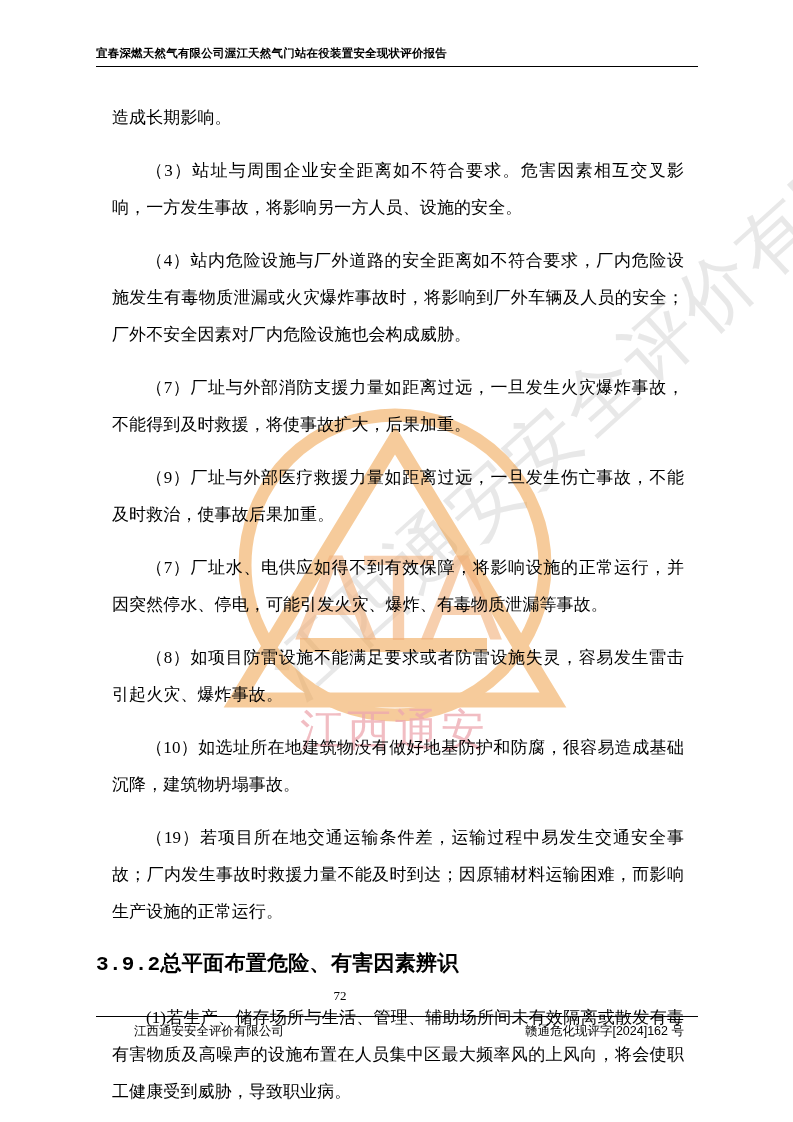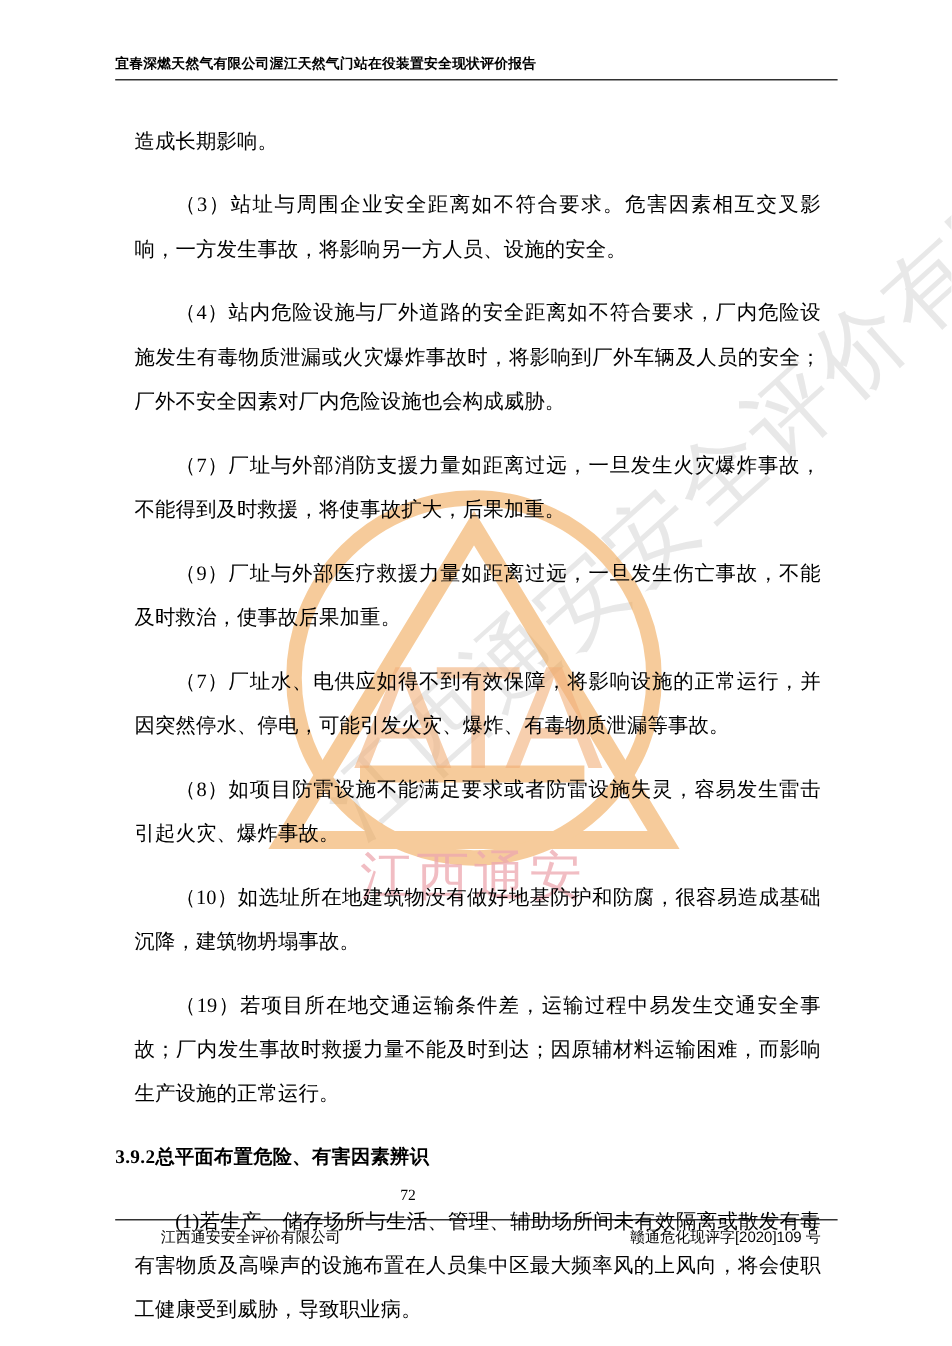"3.9.2总平面布置危险、有害因素辨识" .section-head { font-family: Liberation Serif, serif -> Liberation Mono, monospace; font-size: 16px -> 21px }
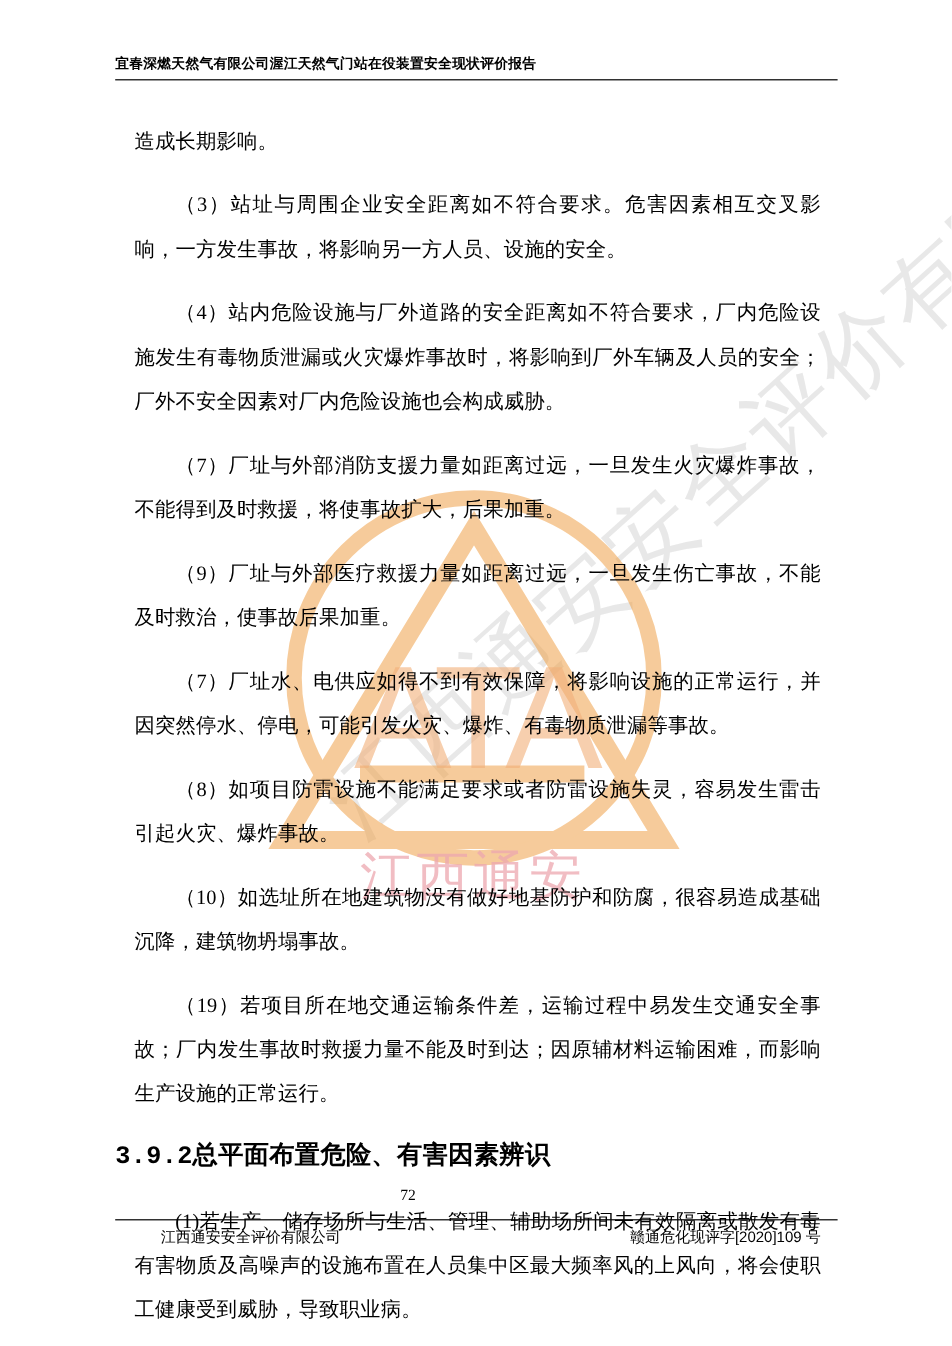"赣通危化现评字[2020]109 号" span.footer-right { text: 2020]109 -> 2024]162 }
